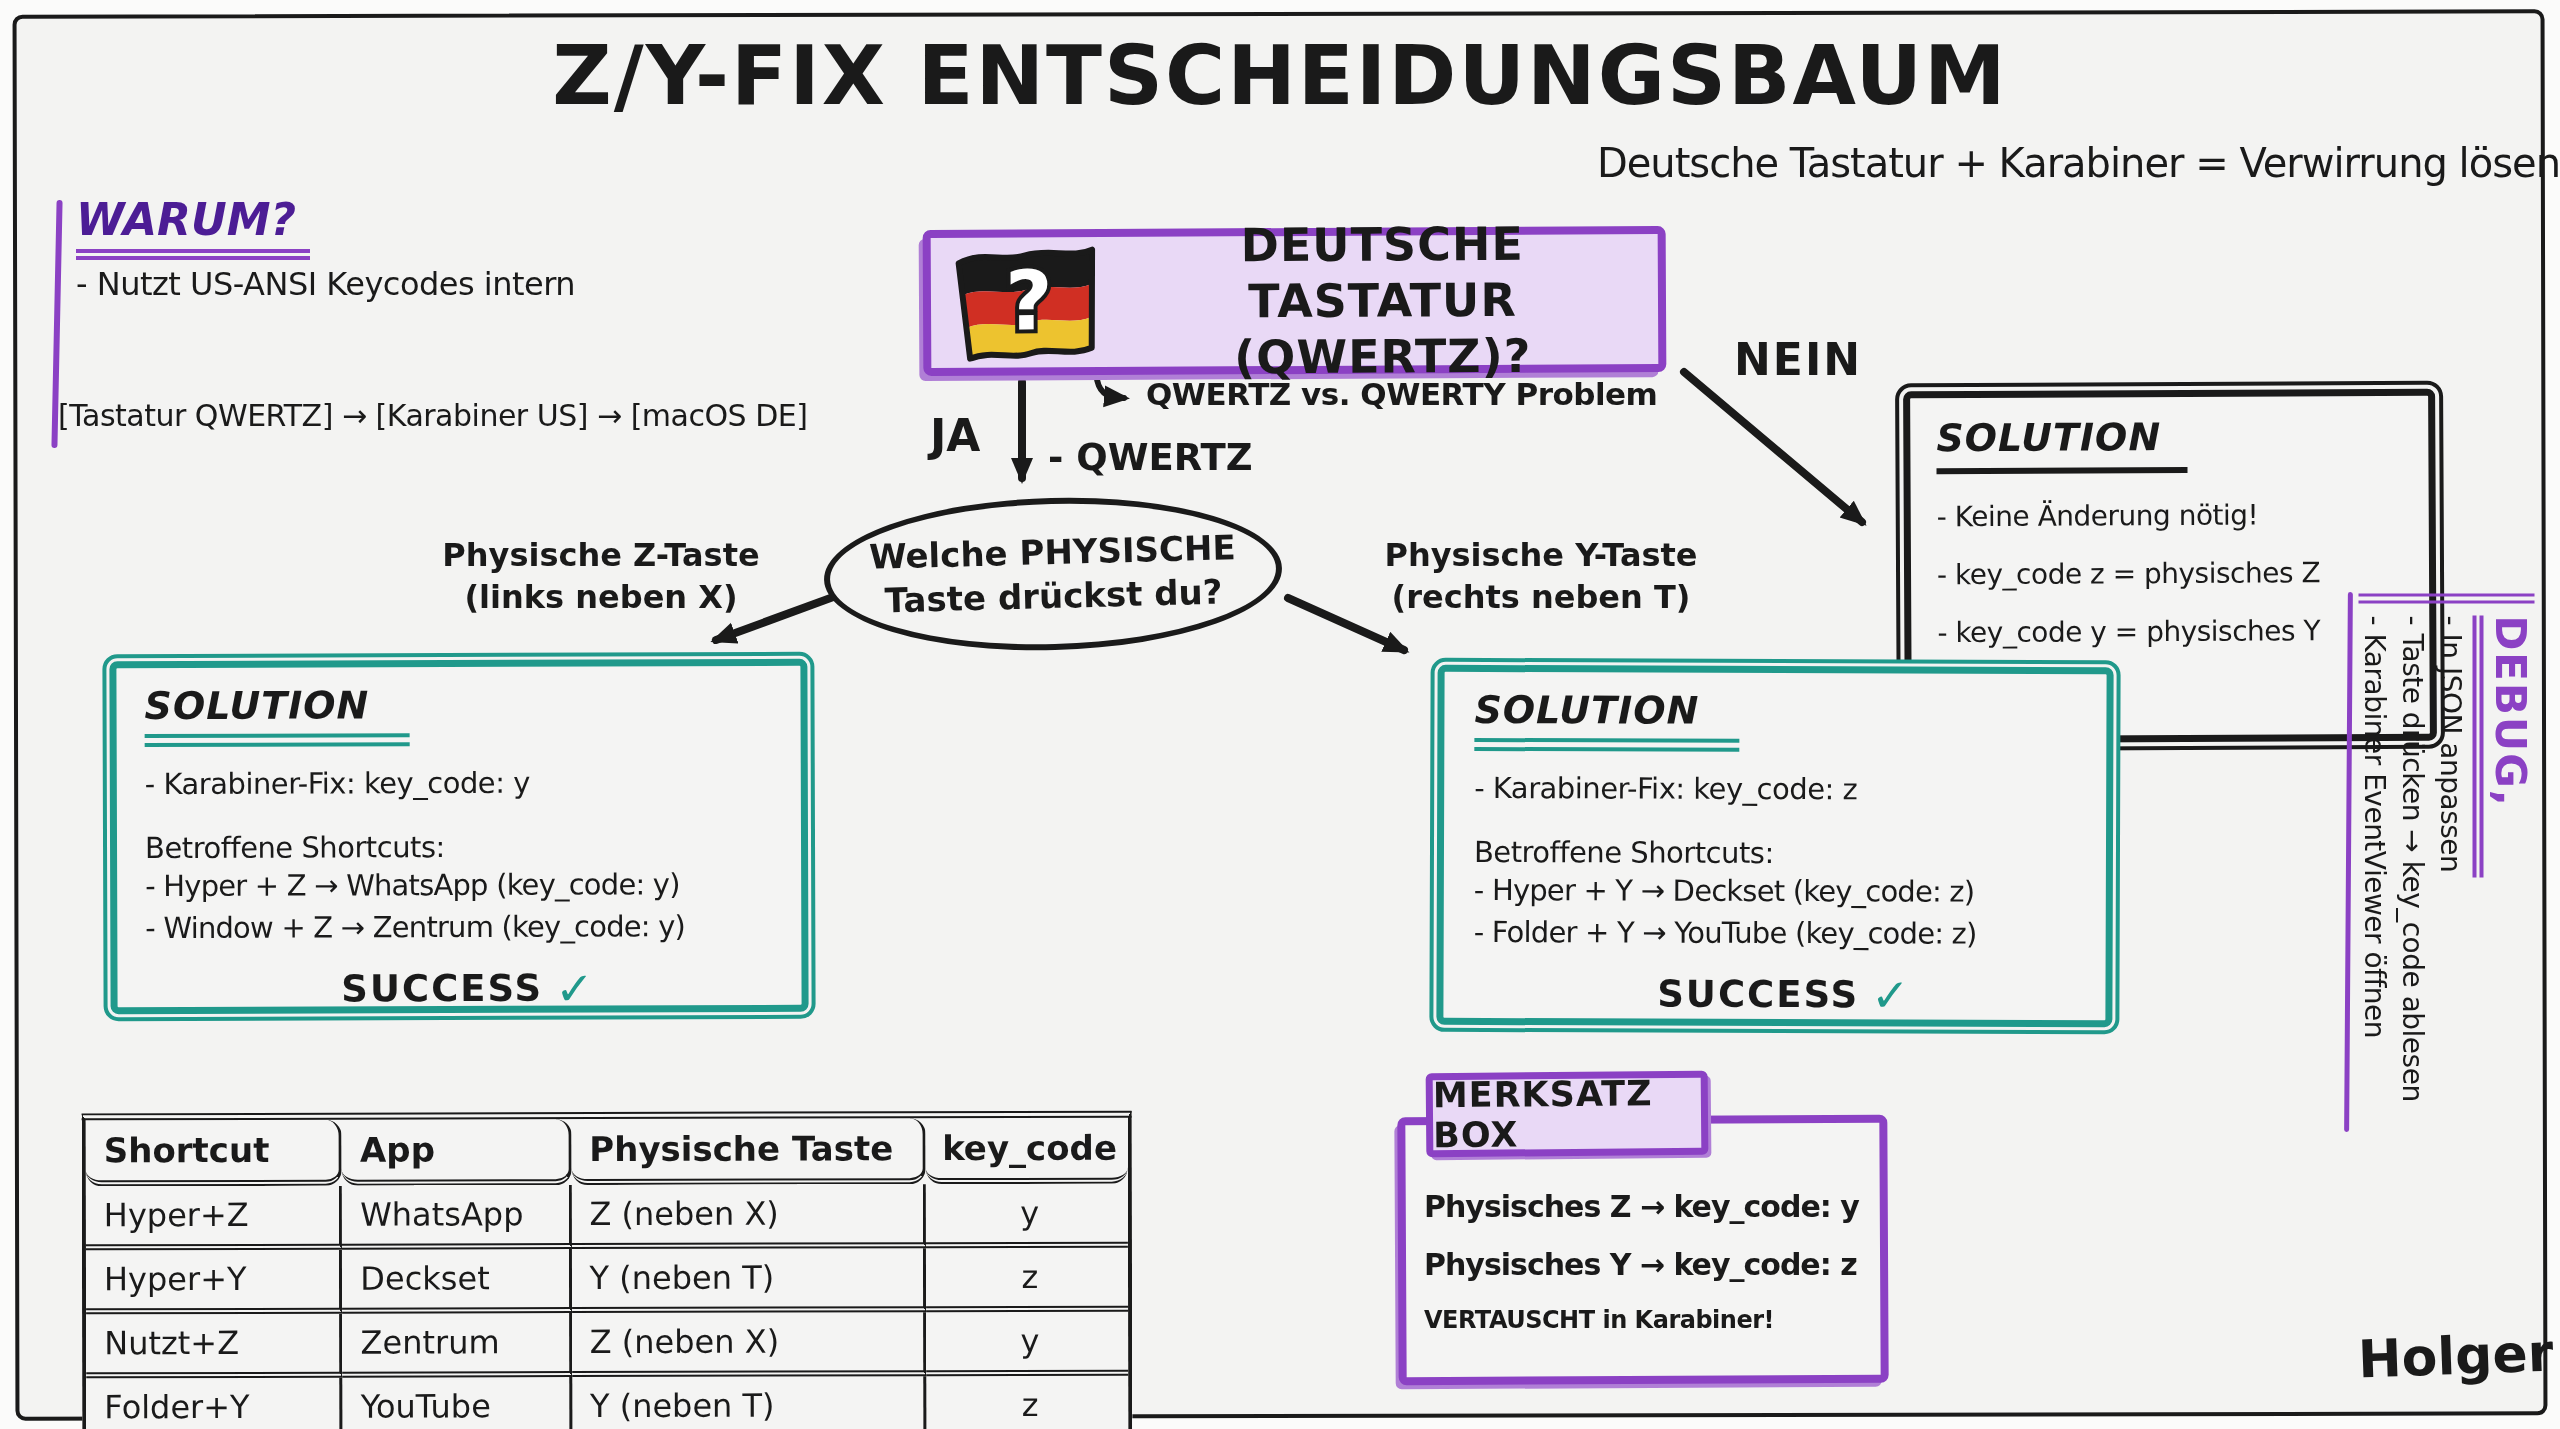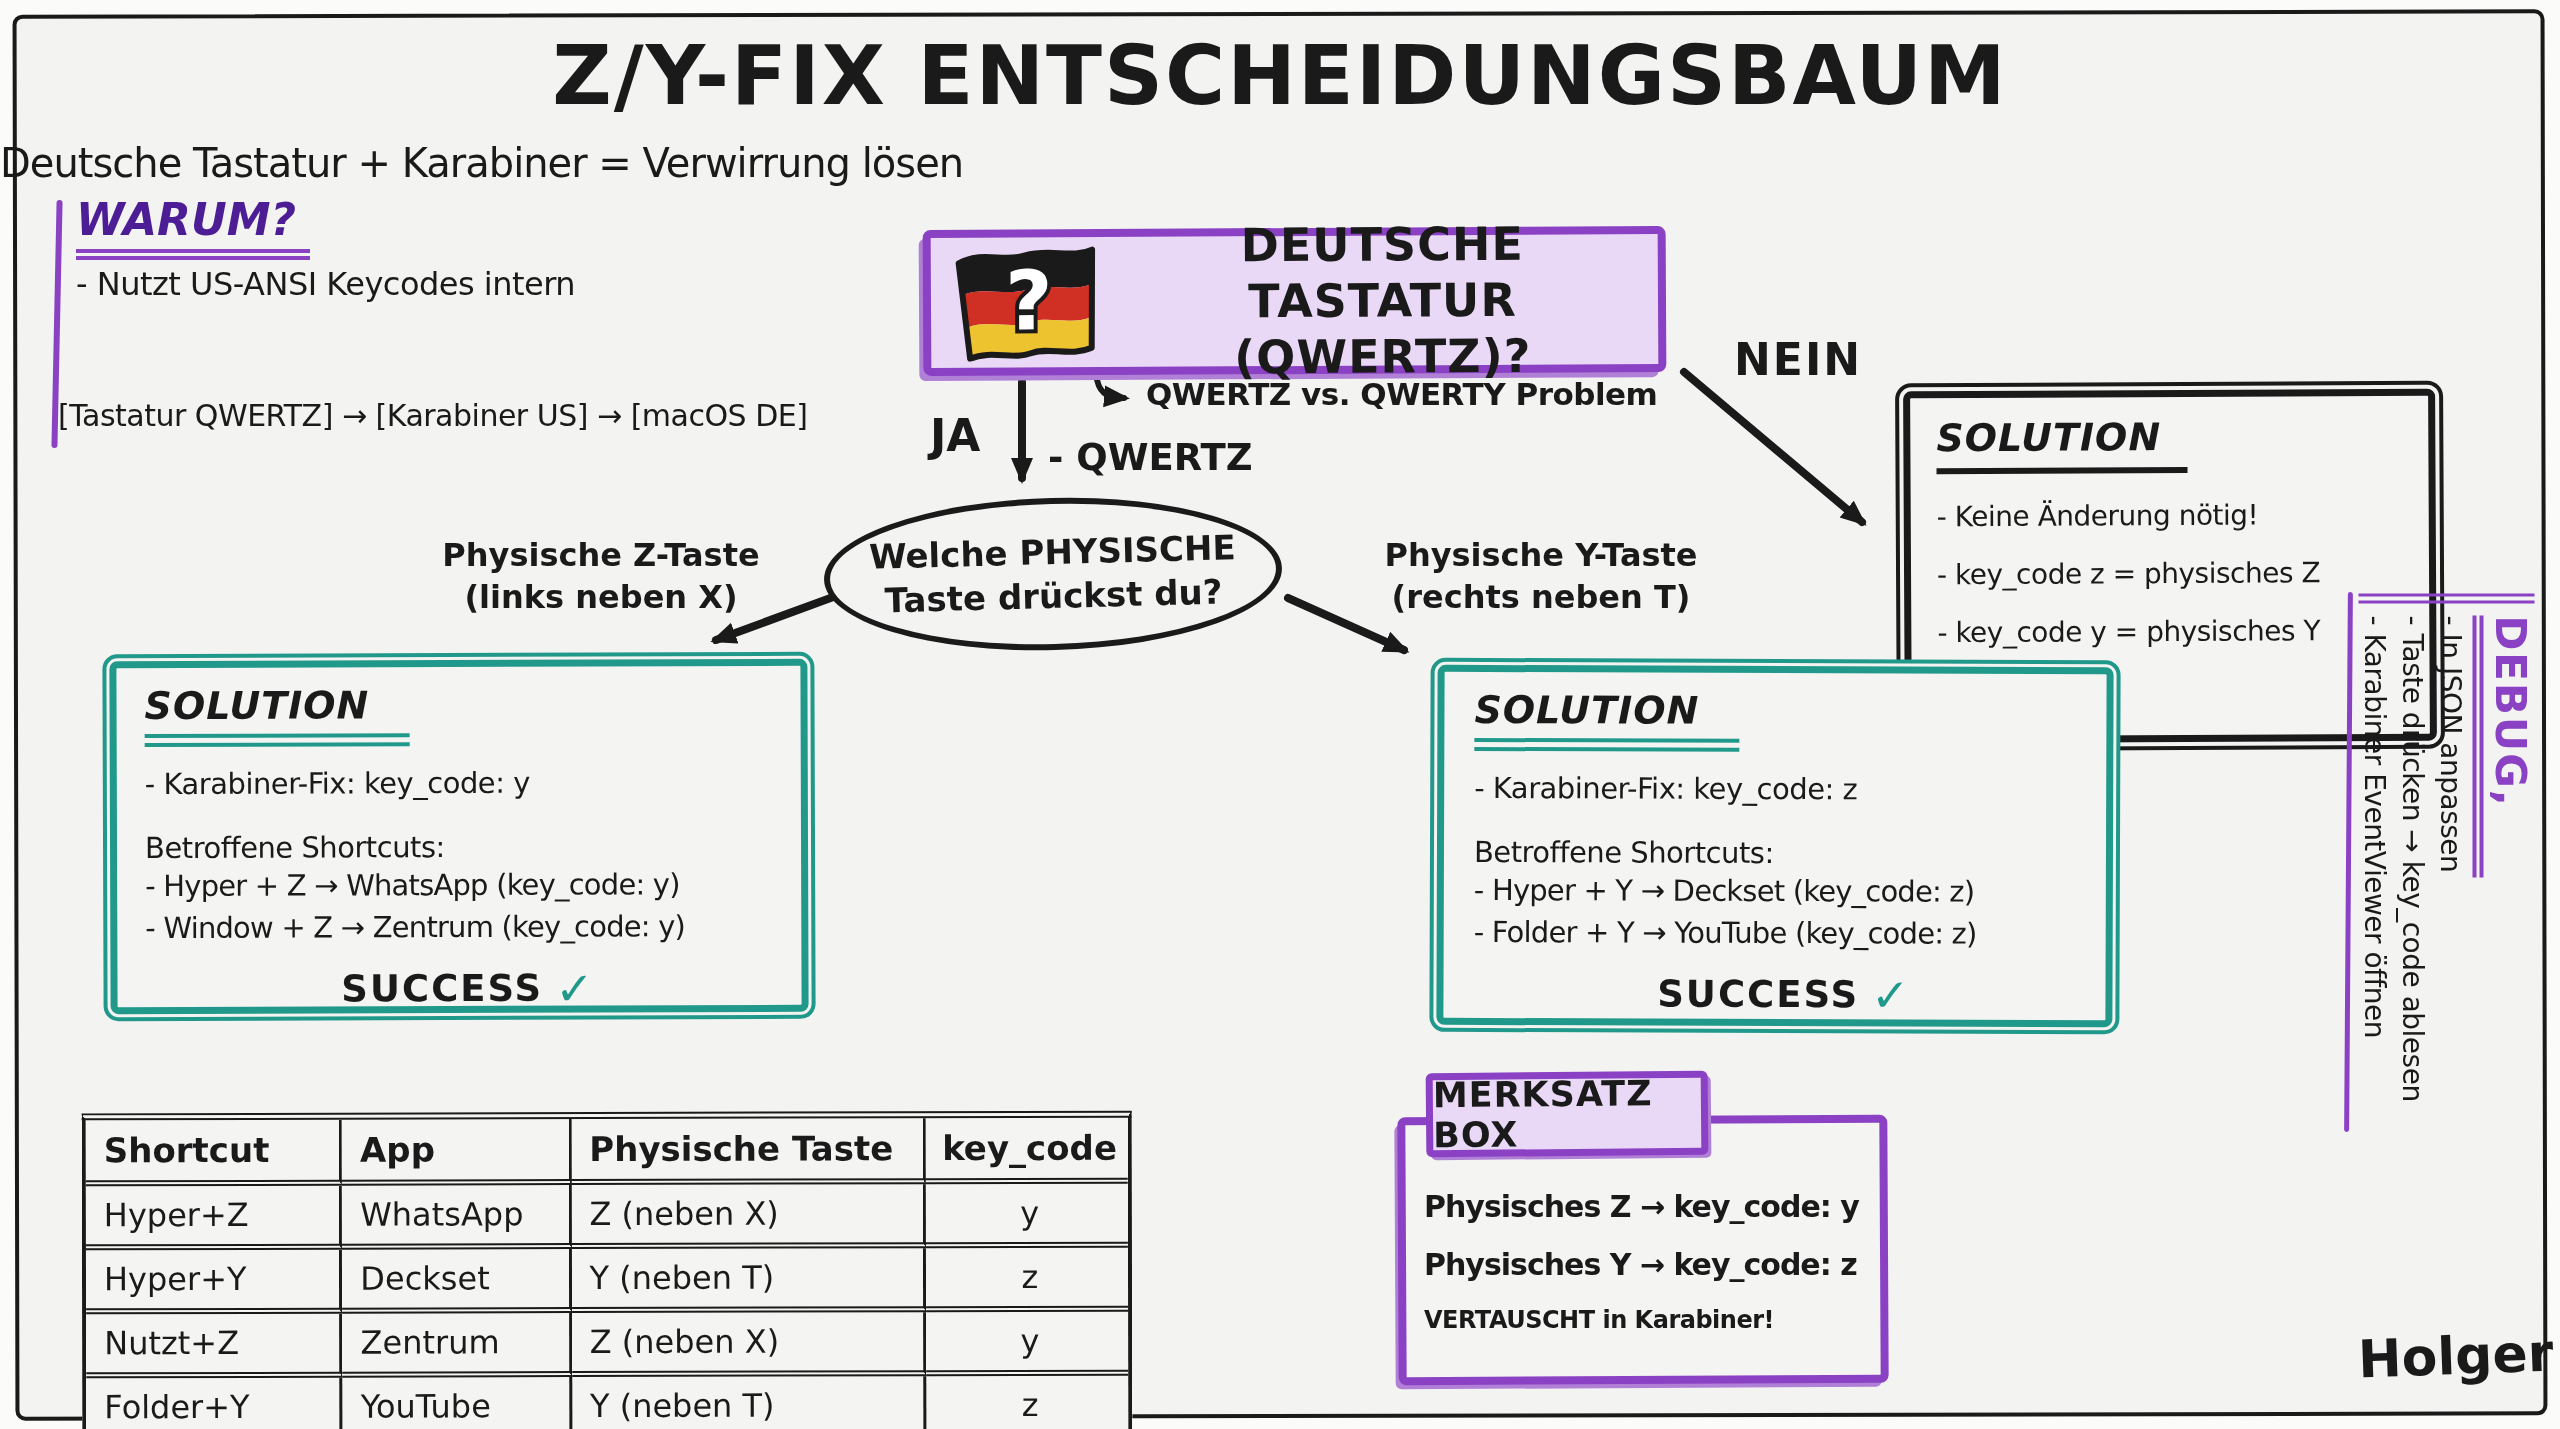"Deutsche Tastatur + Karabiner =" .page-subtitle { text-align: left -> right }
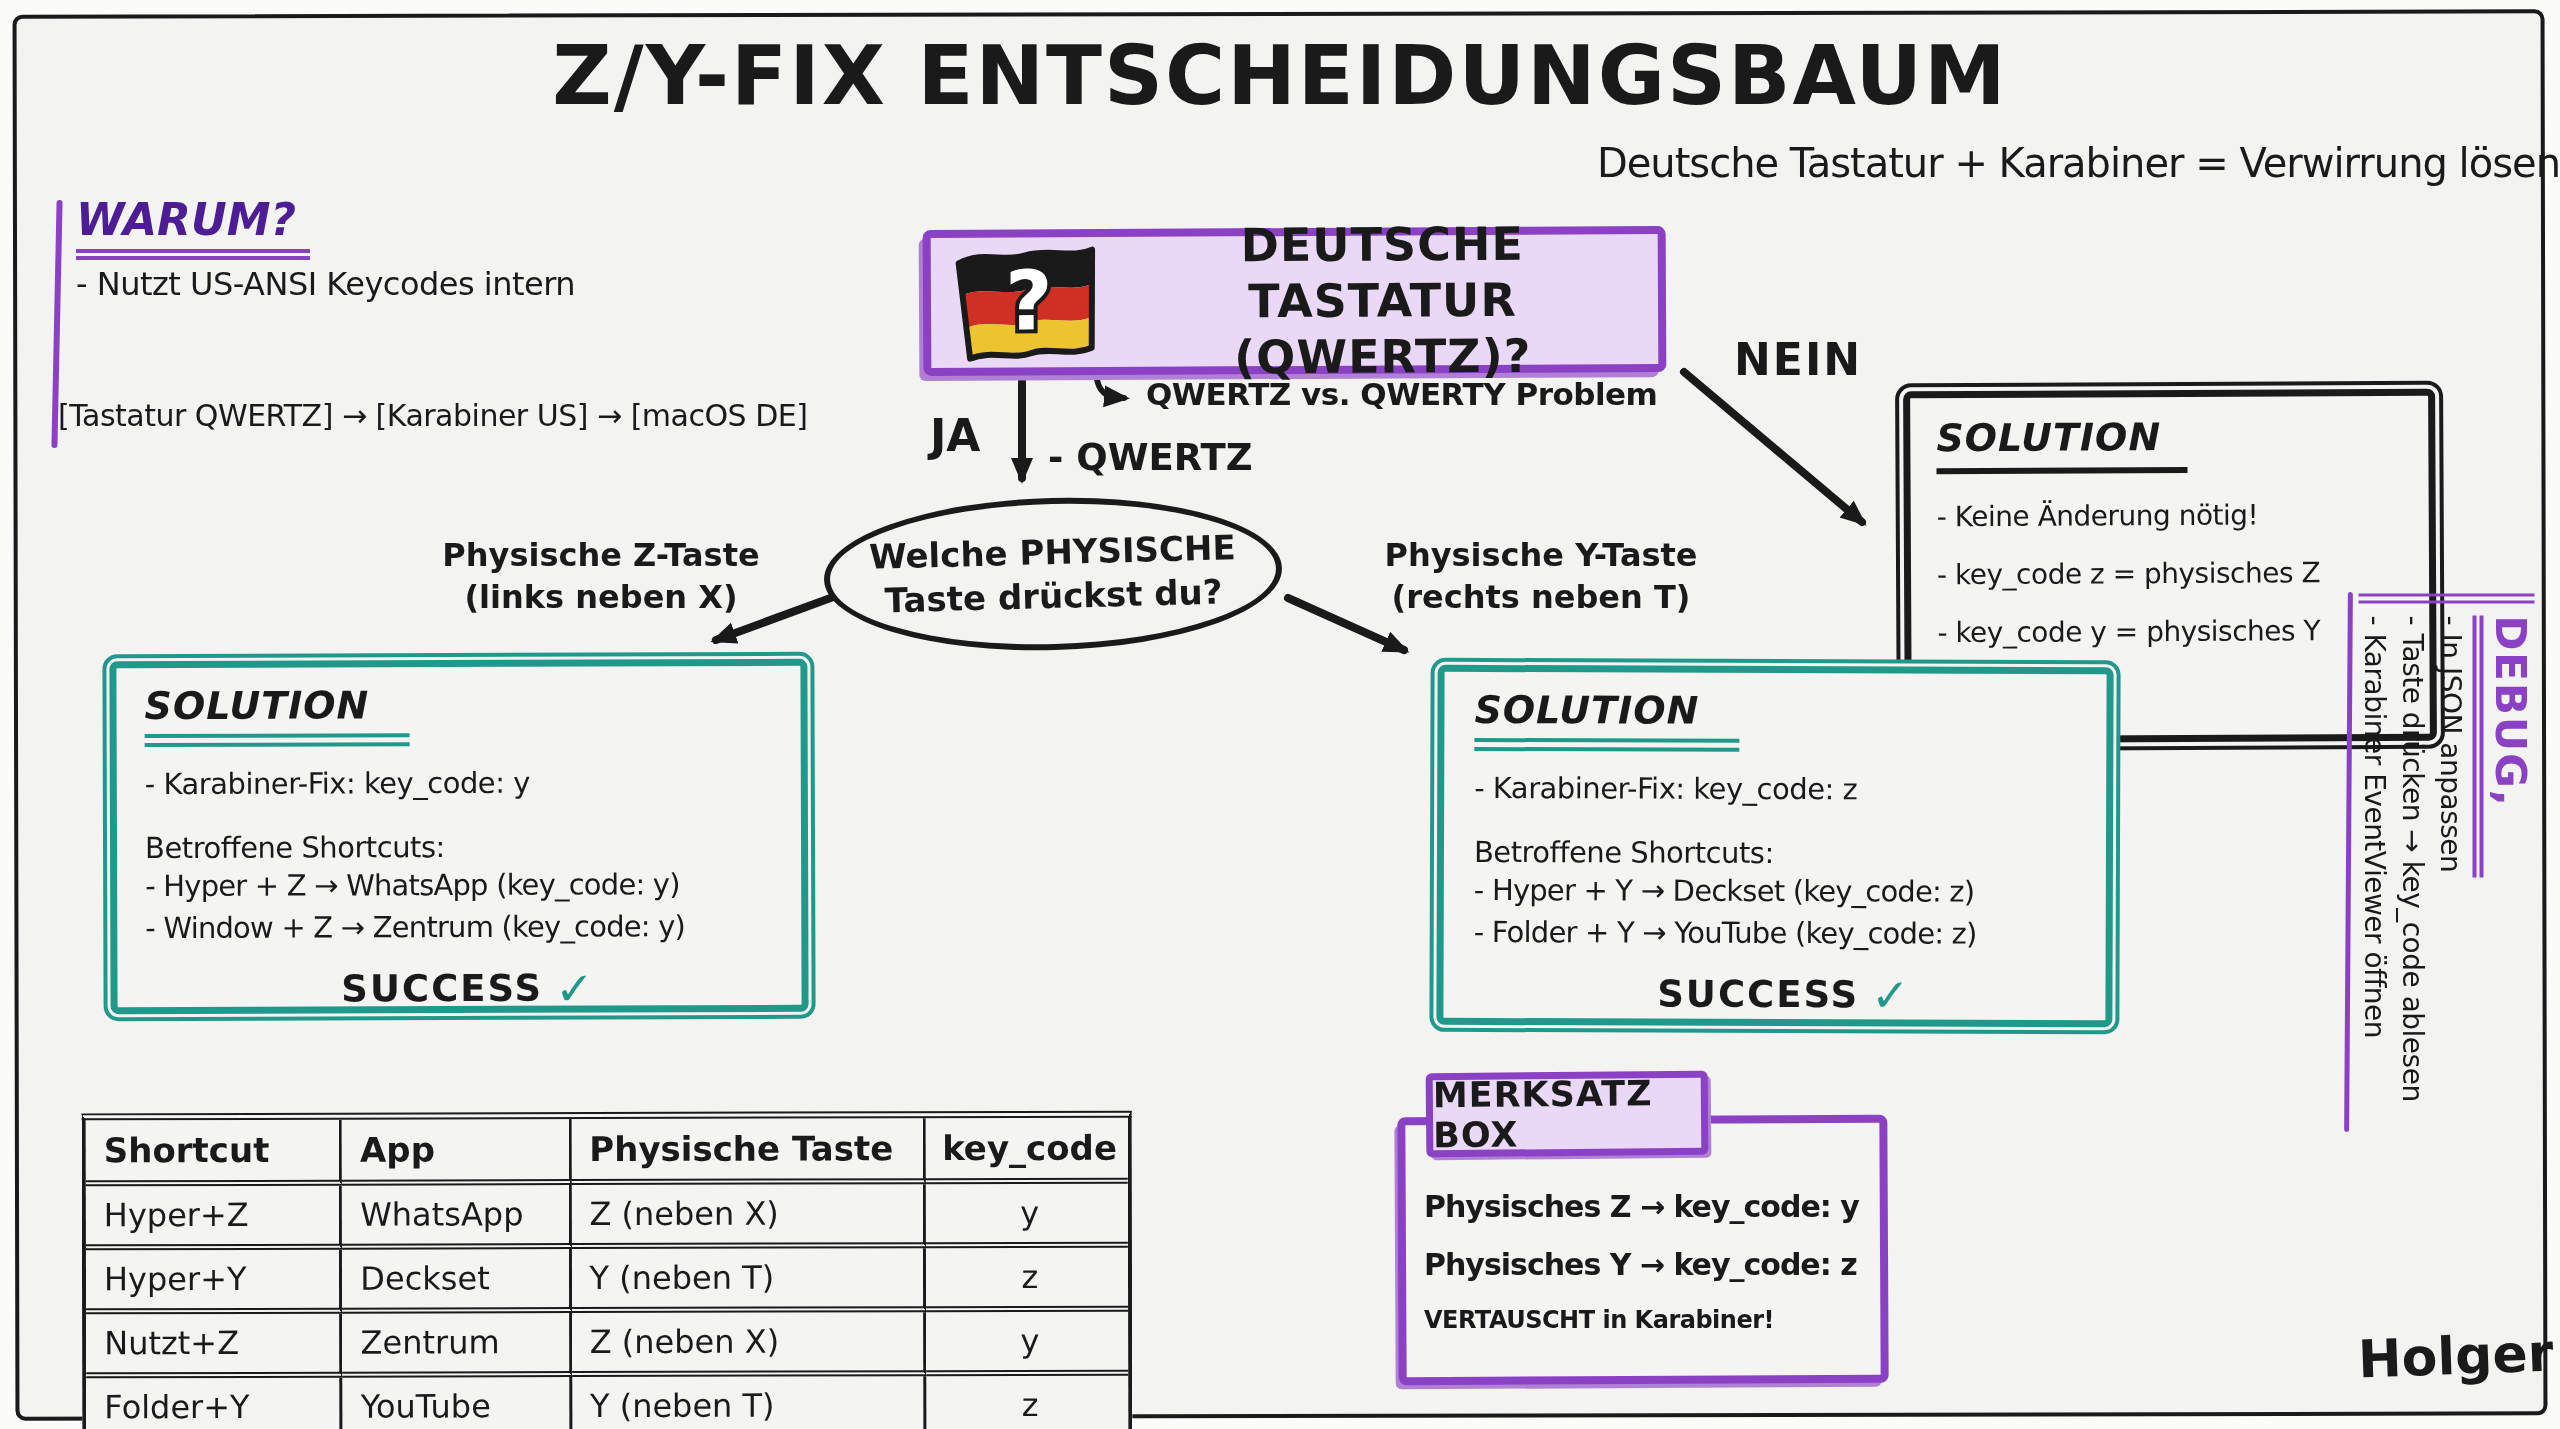"Shortcut" .tr.th .td { border-radius: none -> 16px }
